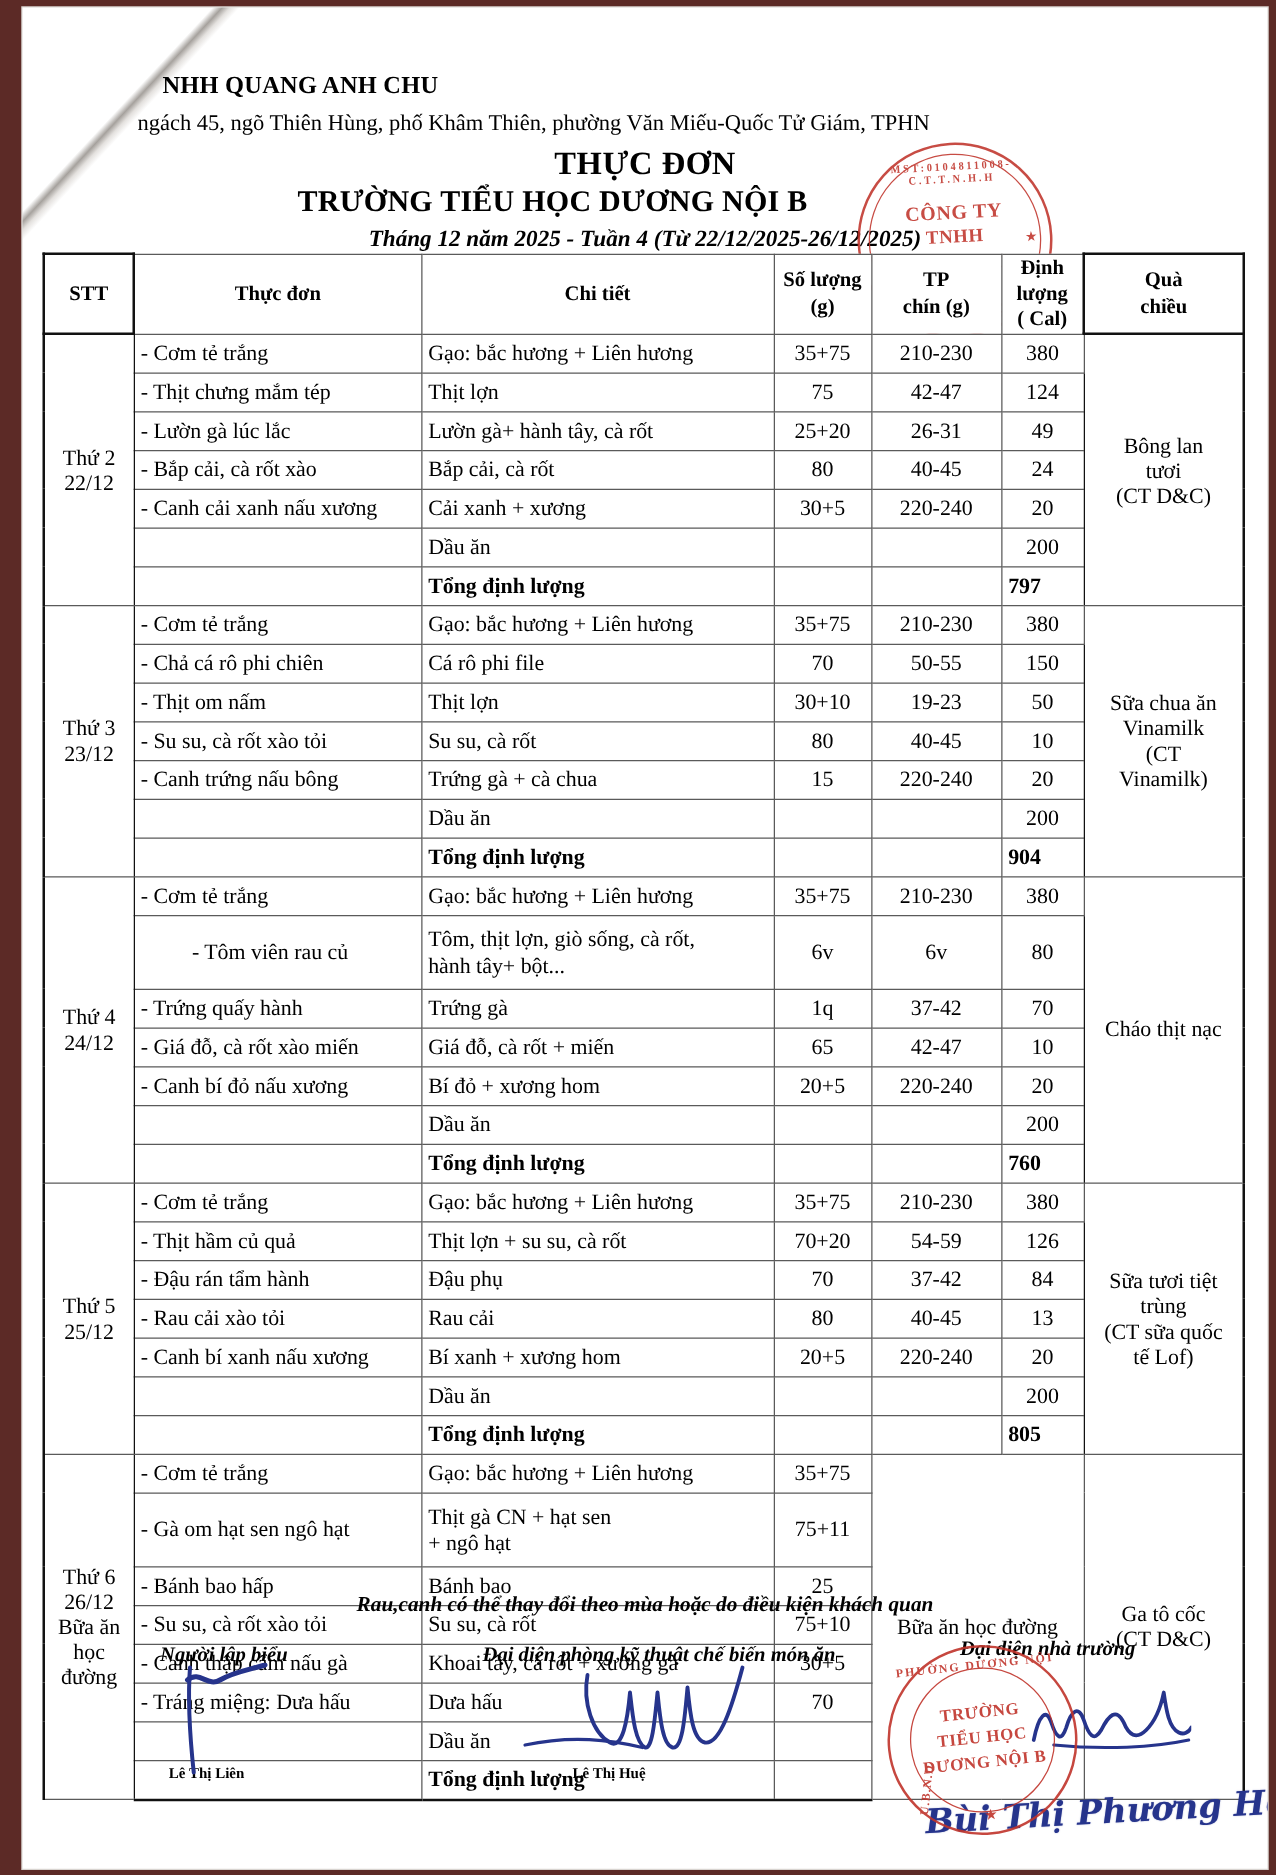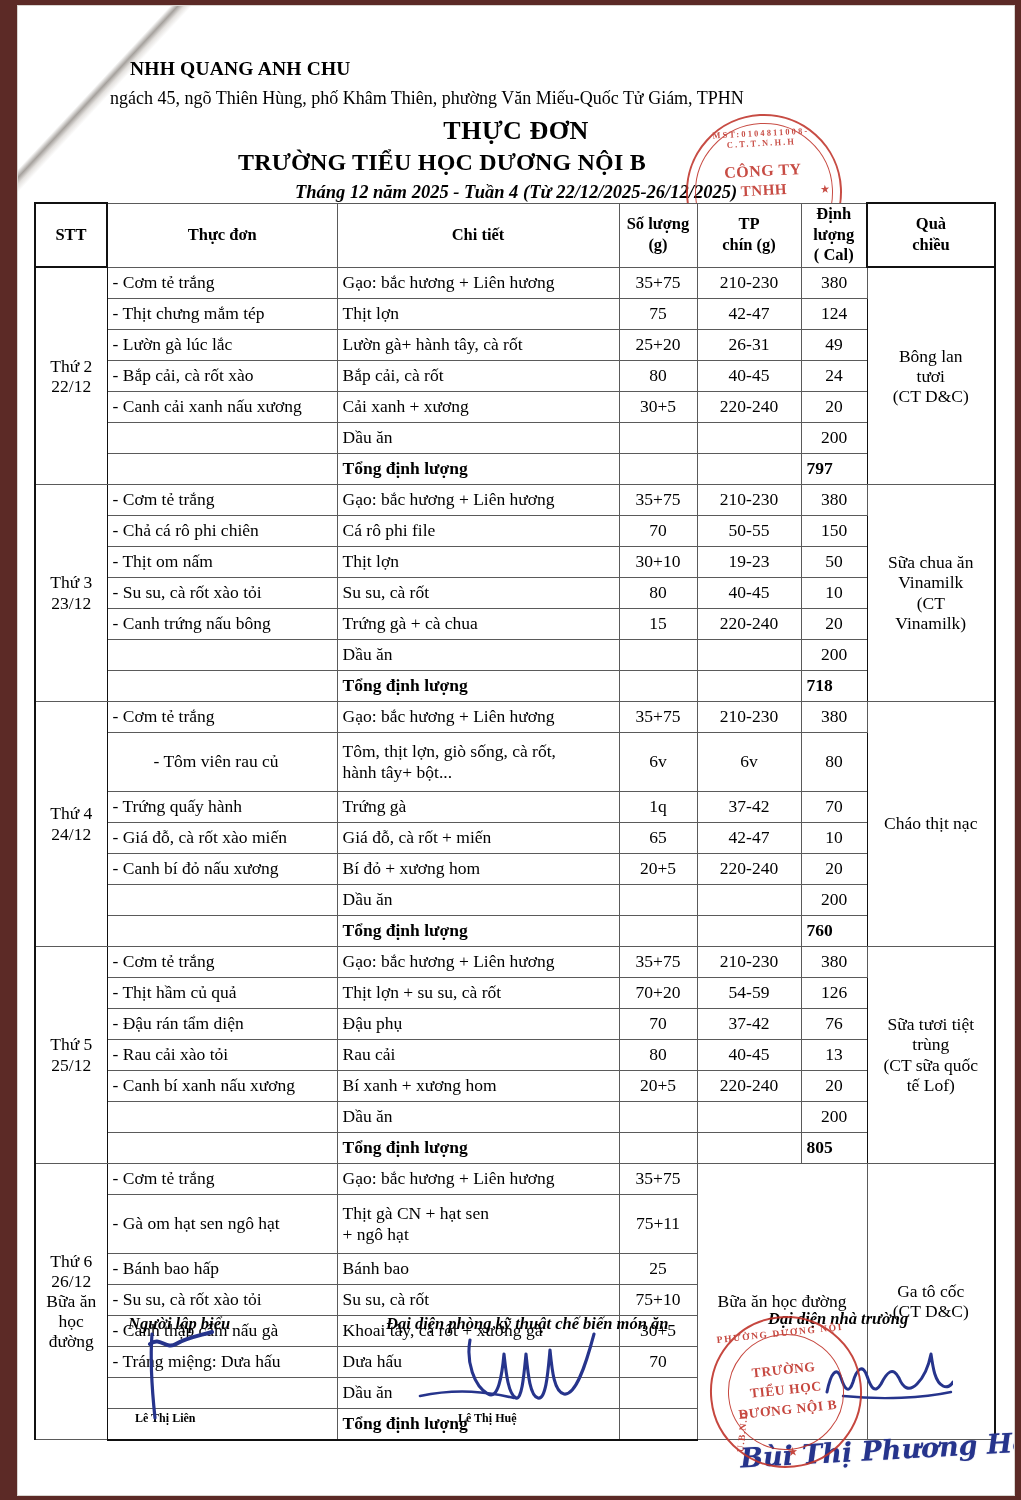"718" td.totalval { text: 718 -> 904 }
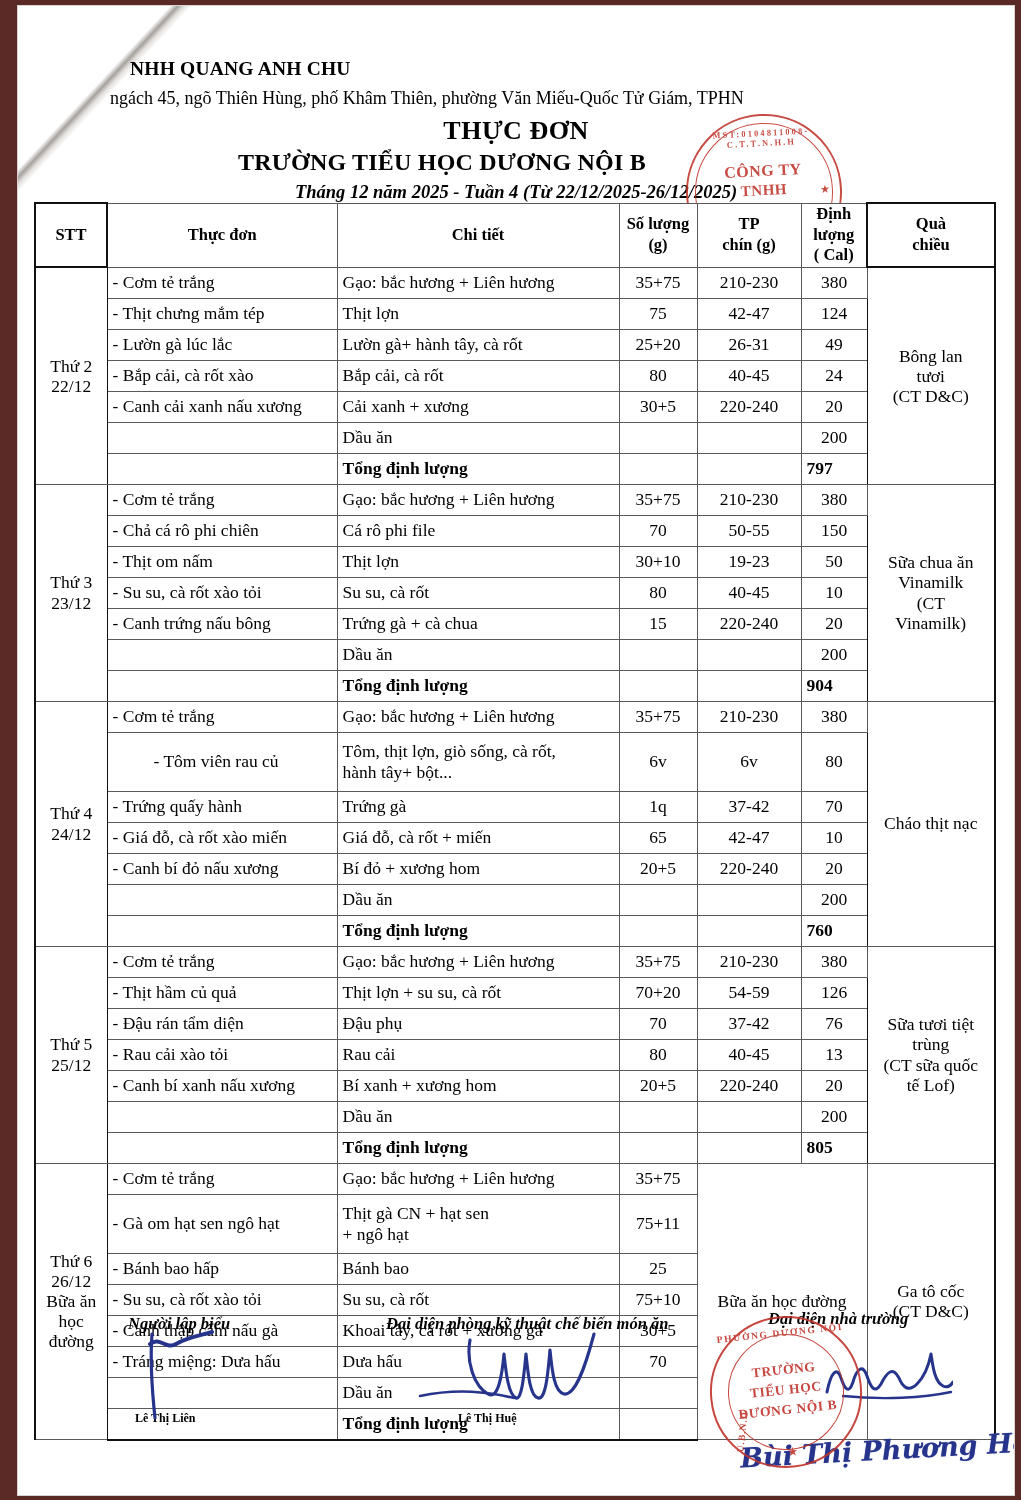"- Đậu rán tẩm diện" td.dish { text: diện -> hành }
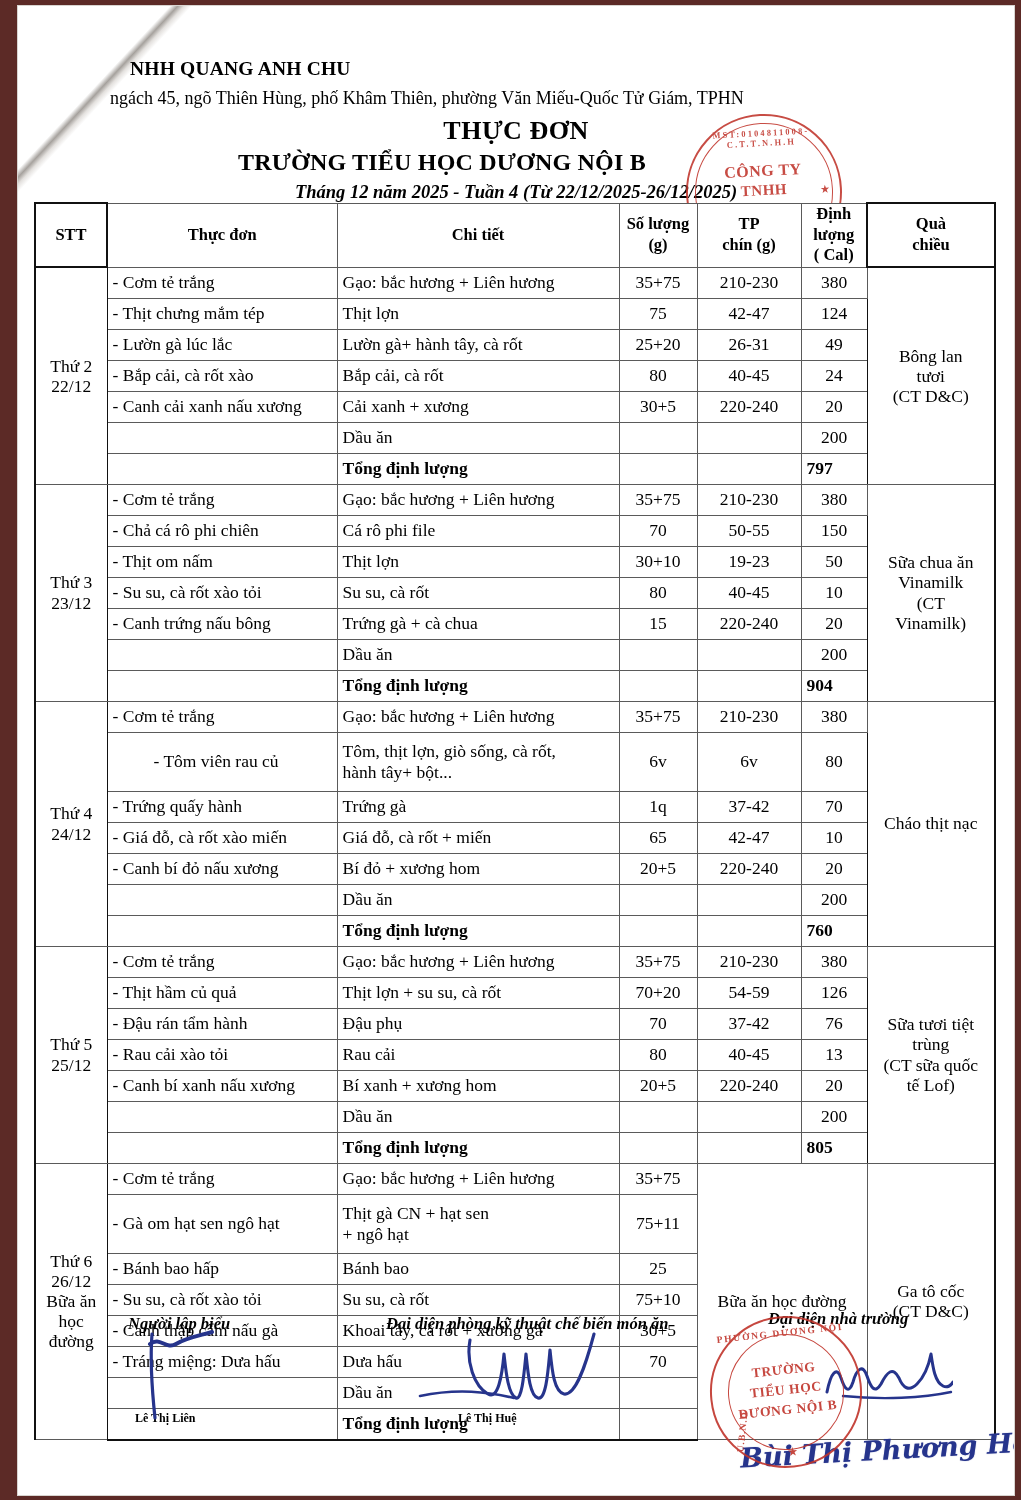"76" td.num { text: 76 -> 84 }
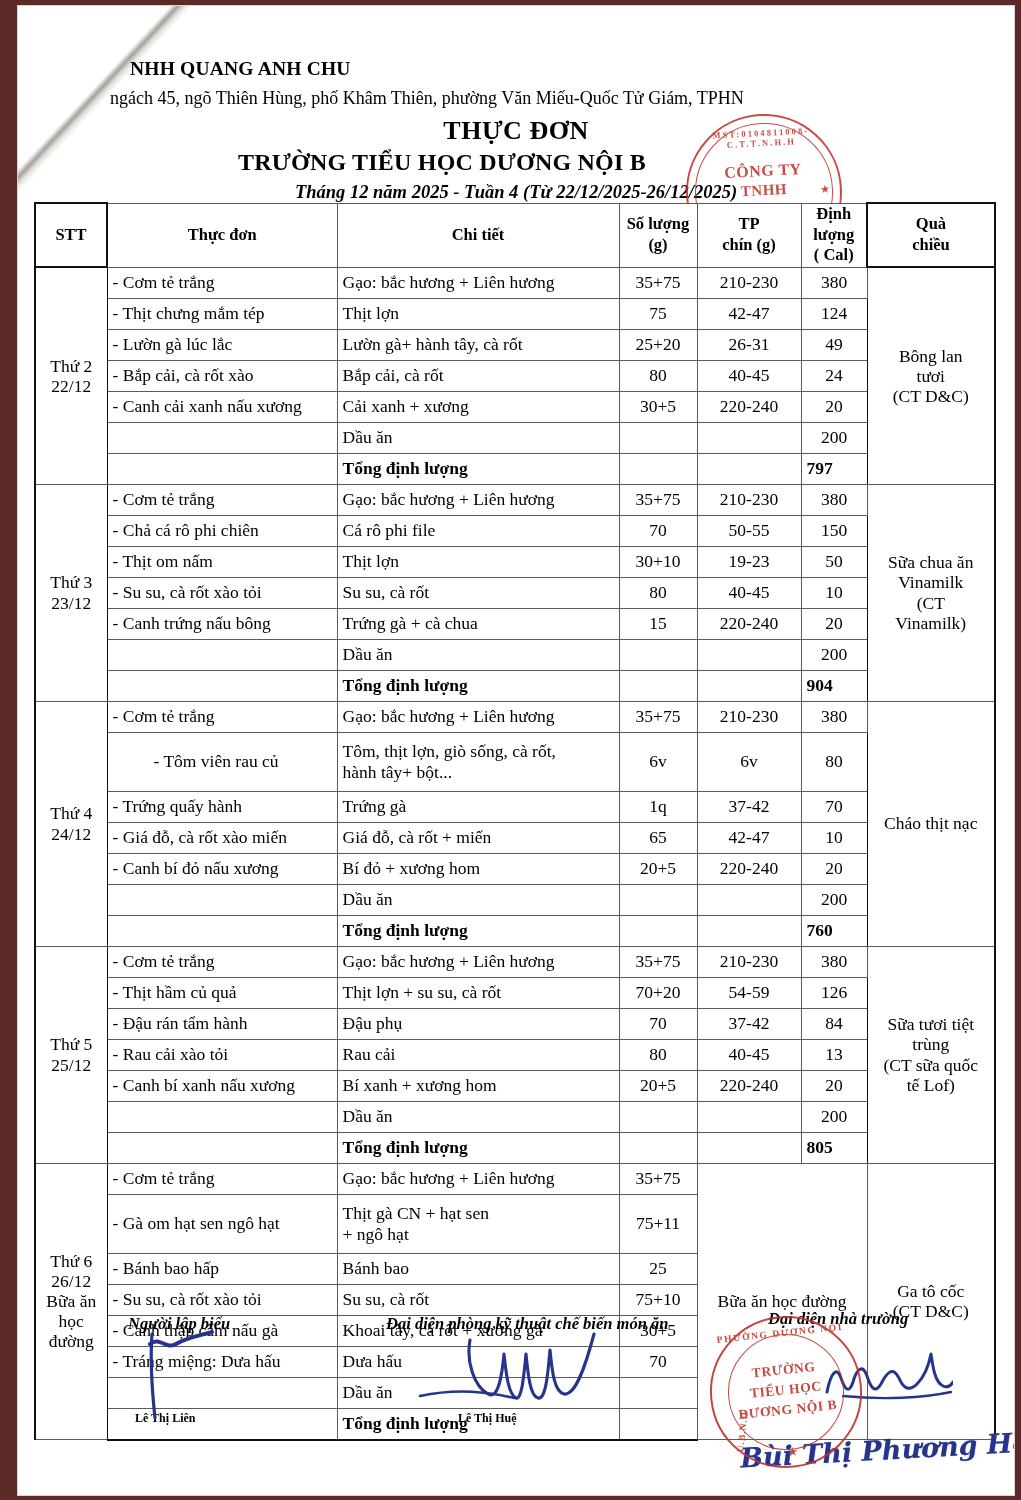"Rau,canh có thể thay đổi" div.note { html: none -> <div>Rau,canh có thể thay đổi theo mùa hoặc do điều kiện khách quan</div> }
